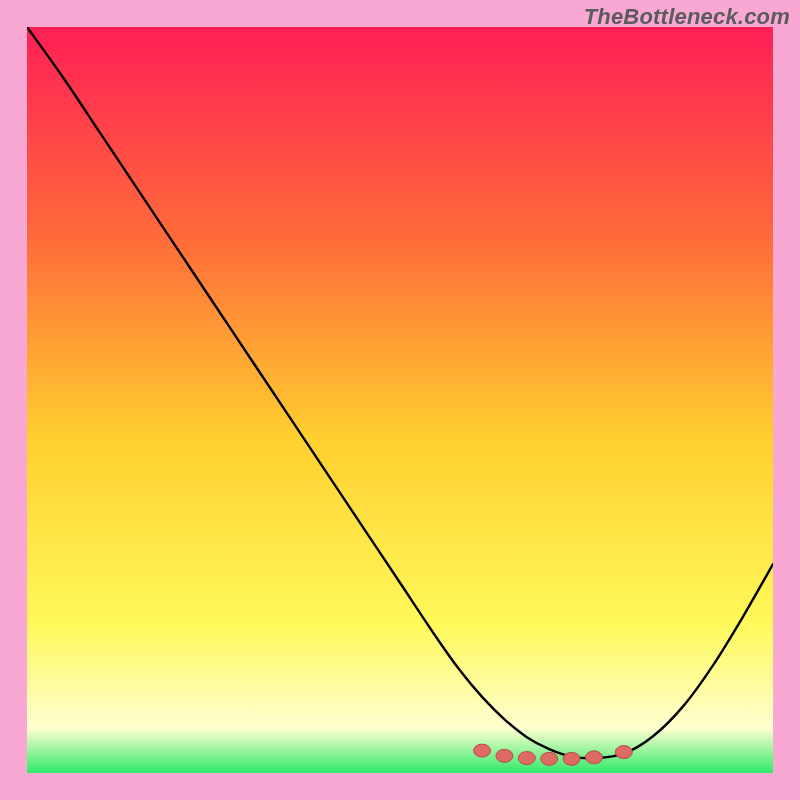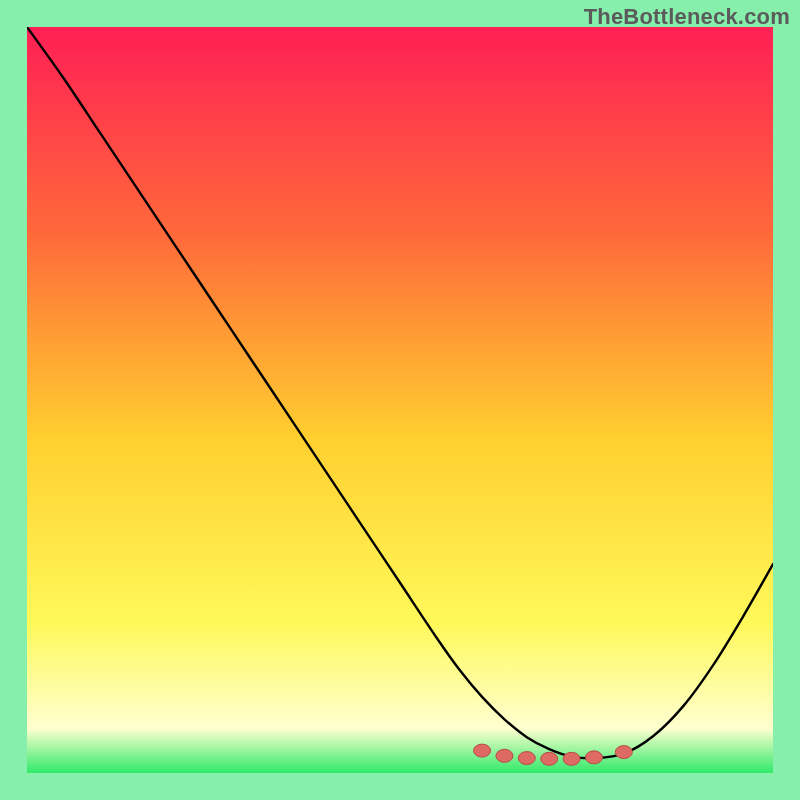"TheBottleneck.com" .frame { background: #86efac -> #f9a8d4; font-style: none -> italic }
